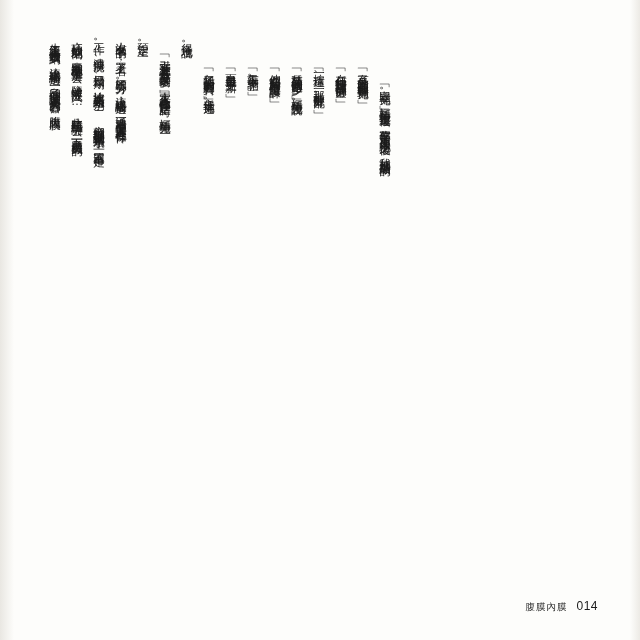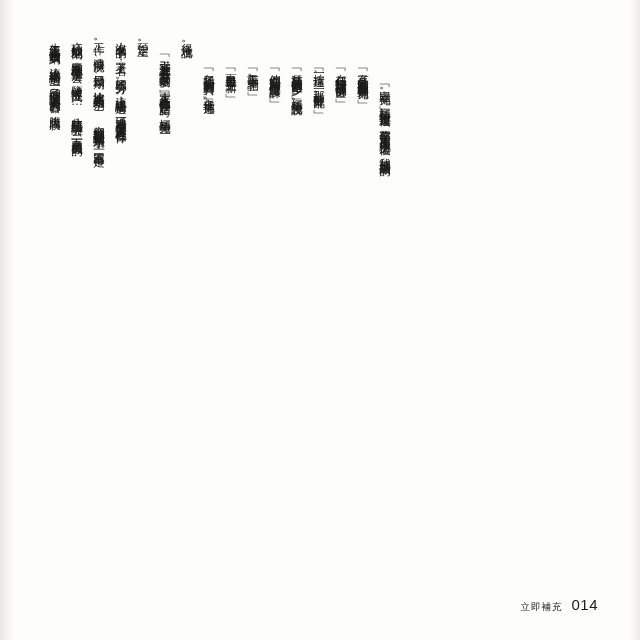"立即補充" span.book-title { text: 立即補充 -> 腹膜內膜 }
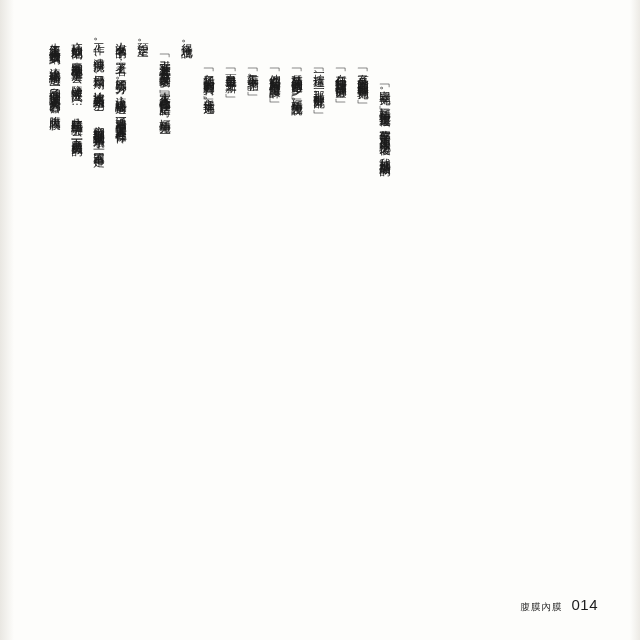"014" #footer .page-number { font-size: 15px -> 12px }
